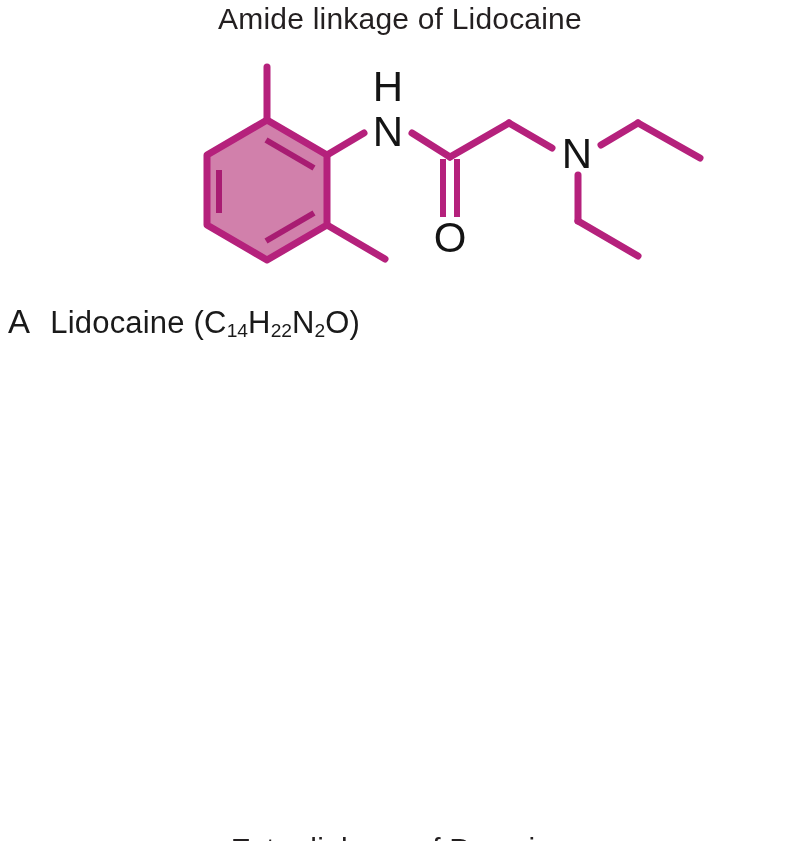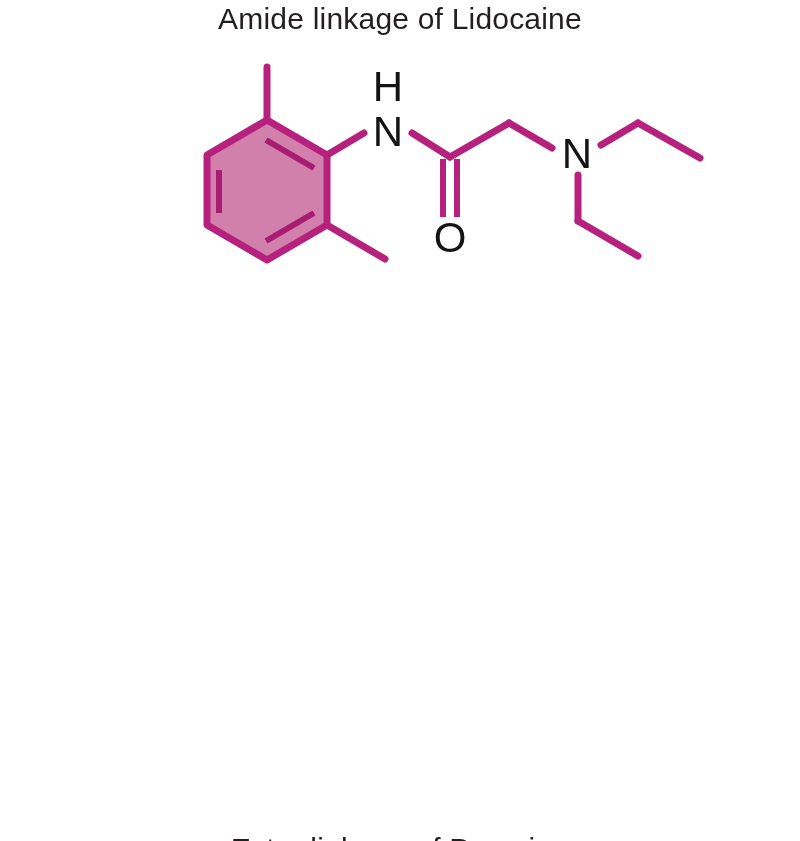"A Lidocaine (C14H22N2O)" div.caption { html: none -> <div> <span>A</span><span>Lidocaine (C</span><sub>14</sub><span>H</span><sub>22</sub><span>N</span><sub>2</sub><span>O)</span> </div> }
